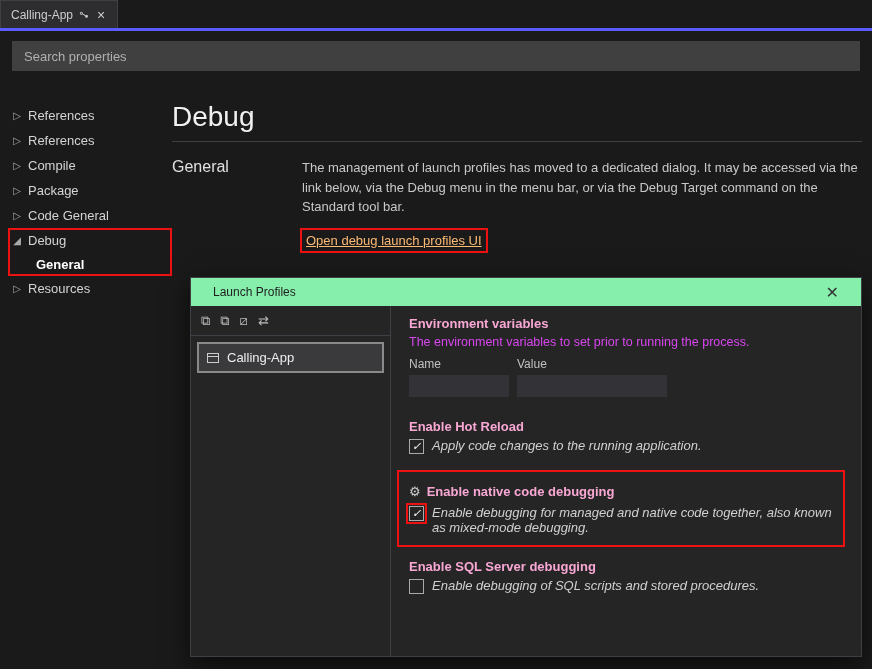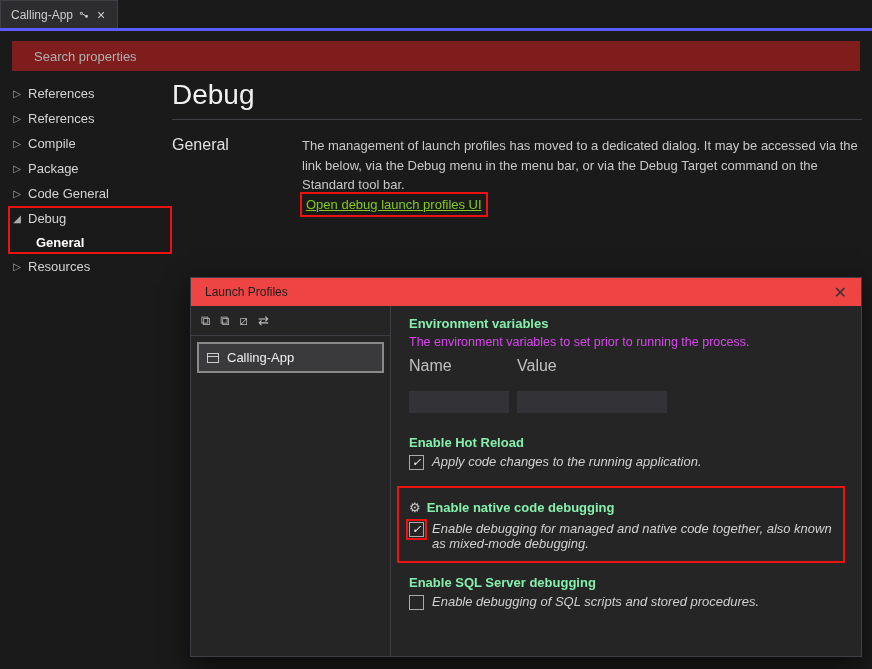"Search properties" .search-bar { background: #7f1d1d -> #404040; margin: 10px 12px 6px 12px -> 10px 12px 28px 12px; padding: 0 22px -> 0 12px }
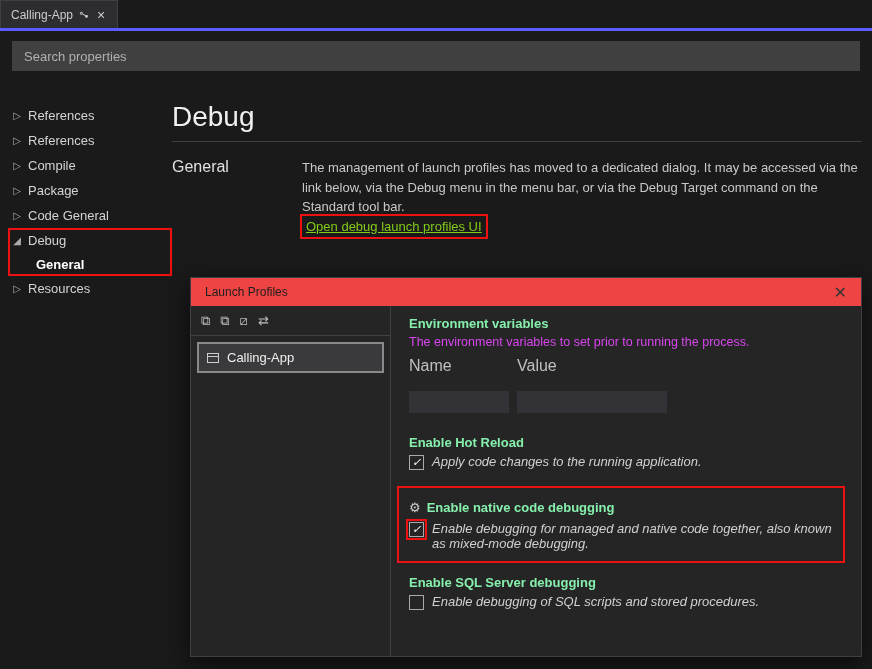"Open debug launch profiles UI" .link { color: #84cc16 -> #fdba74; margin-top: none -> 14px }
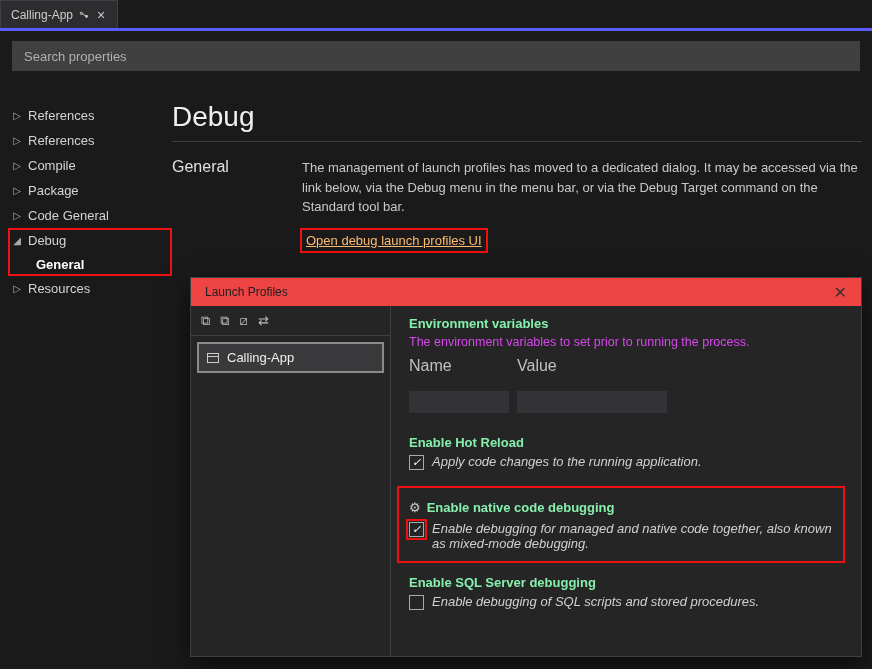"Launch Profiles" .dialog-title { background: #ef4444 -> #86efac; padding: 0 14px -> 0 22px }
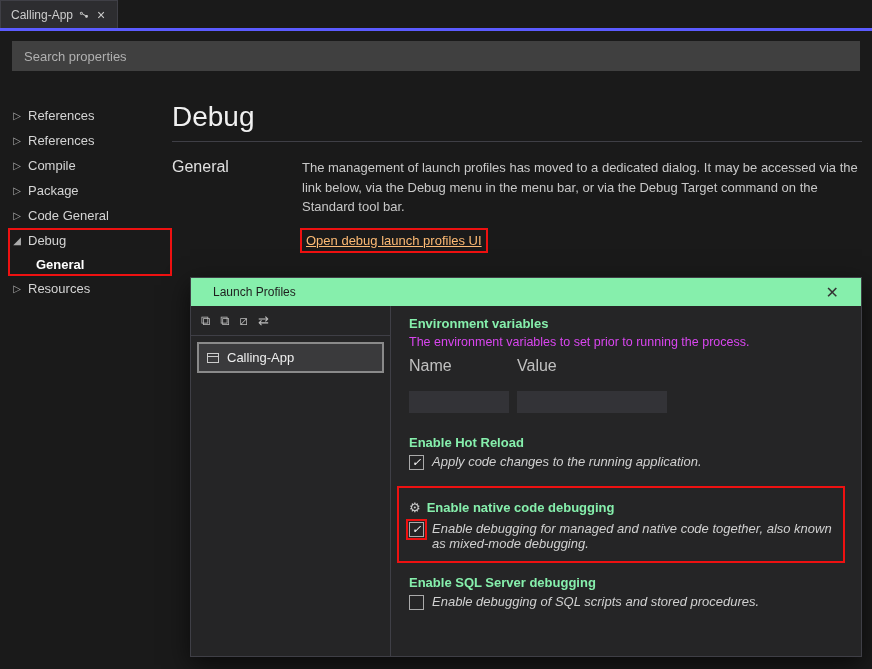"Environment variables" .field-heading { color: #86efac -> #f9a8d4 }
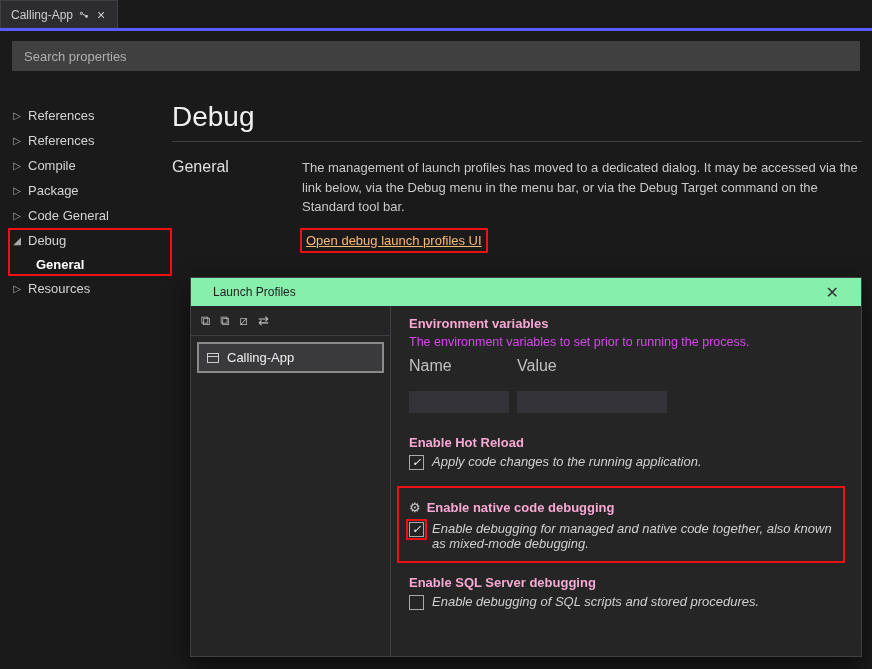"Name" .env-col .col-label { font-size: 16px -> 12px; margin-bottom: 16px -> 4px }
